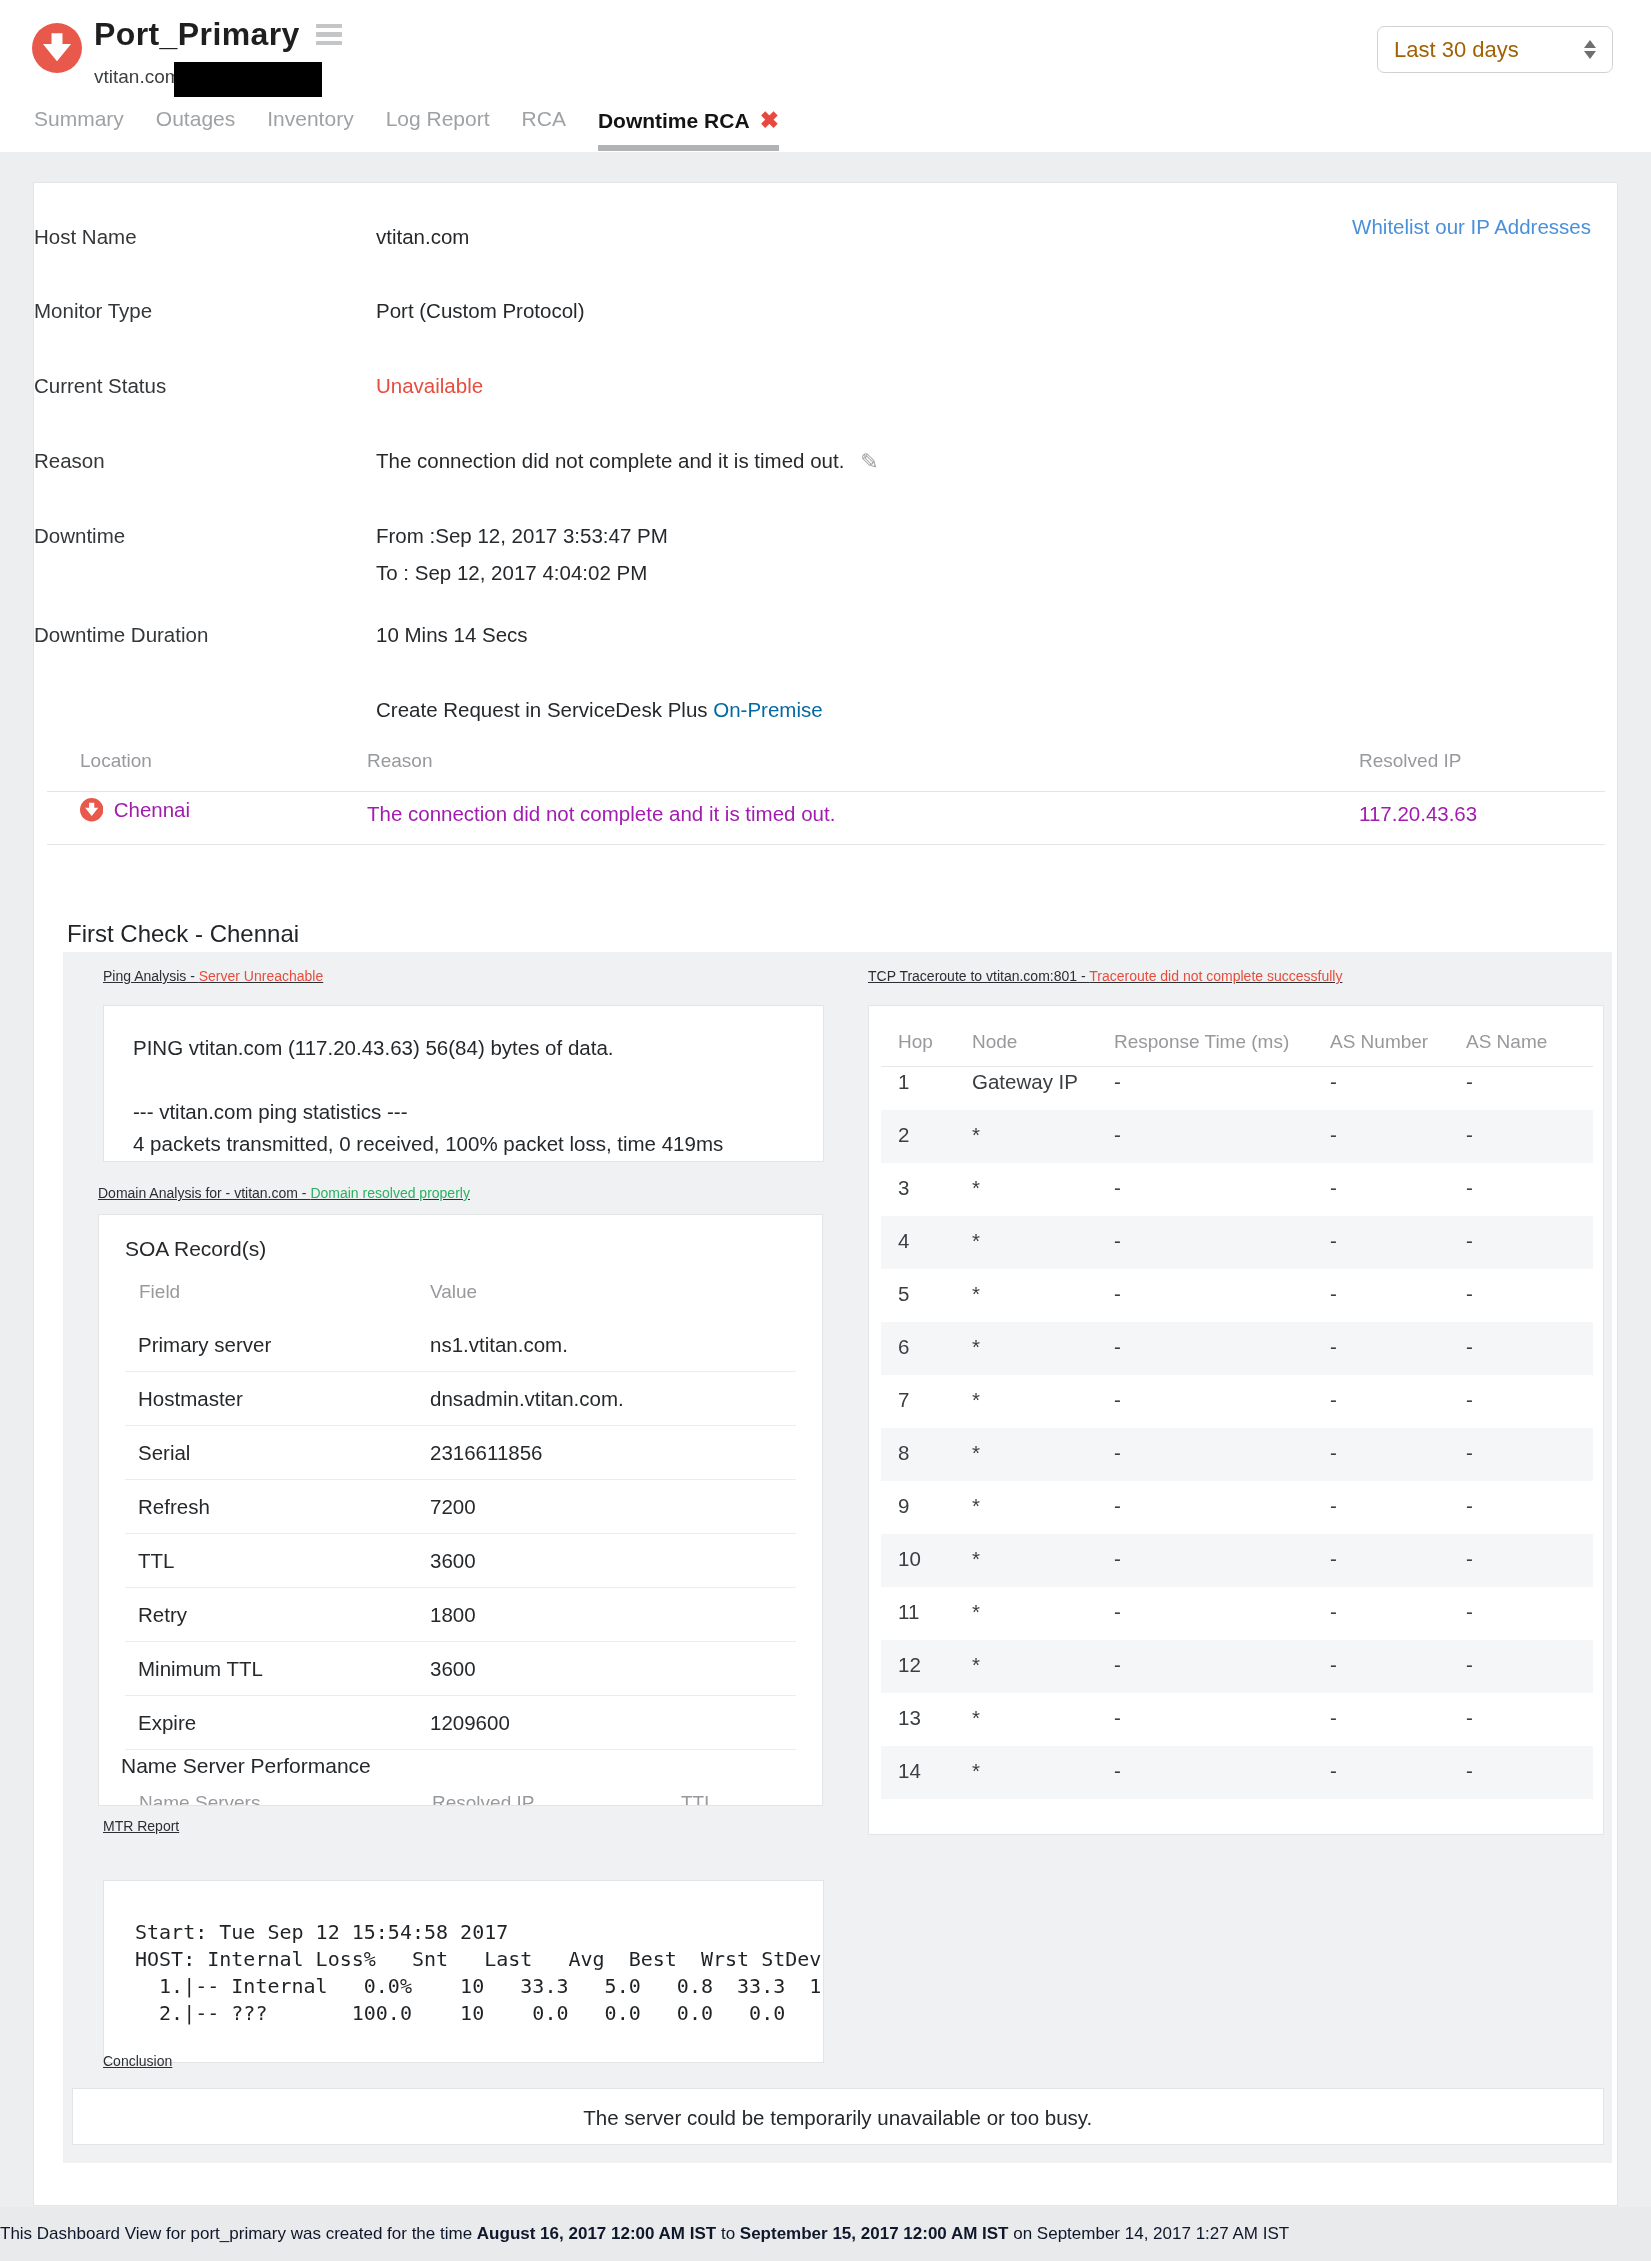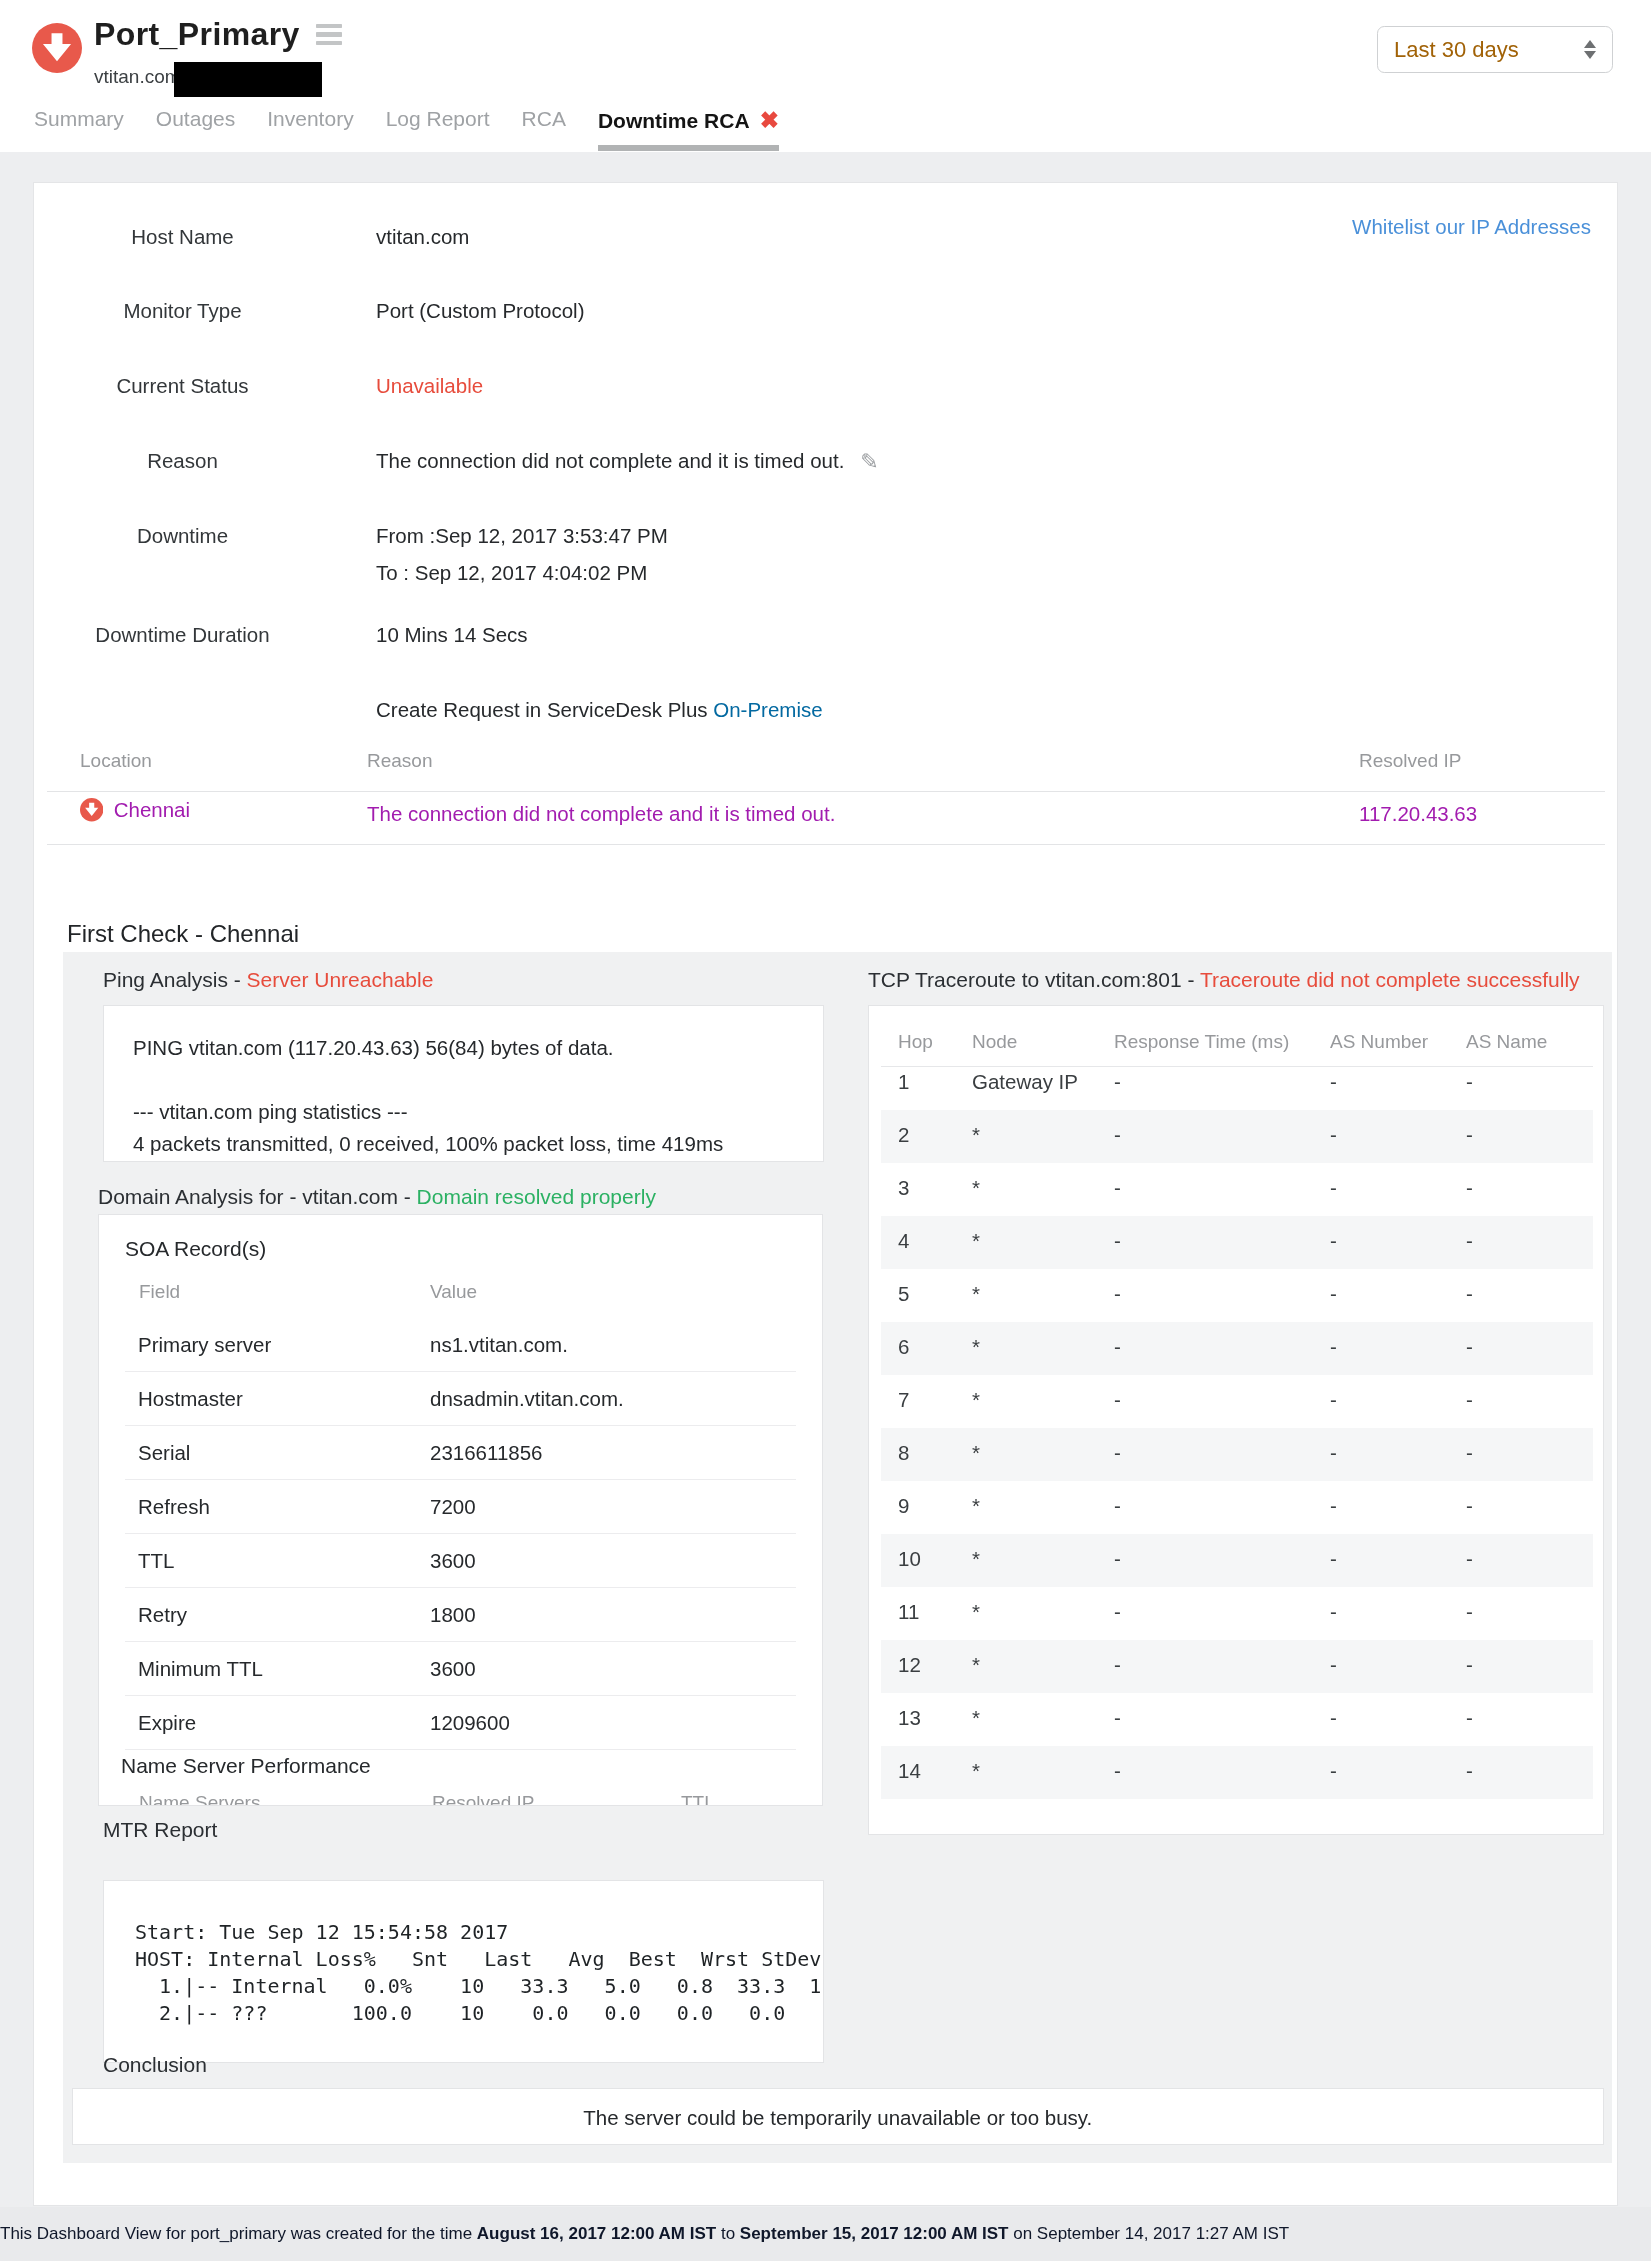"Host Name" .dlabel { text-align: center -> left }
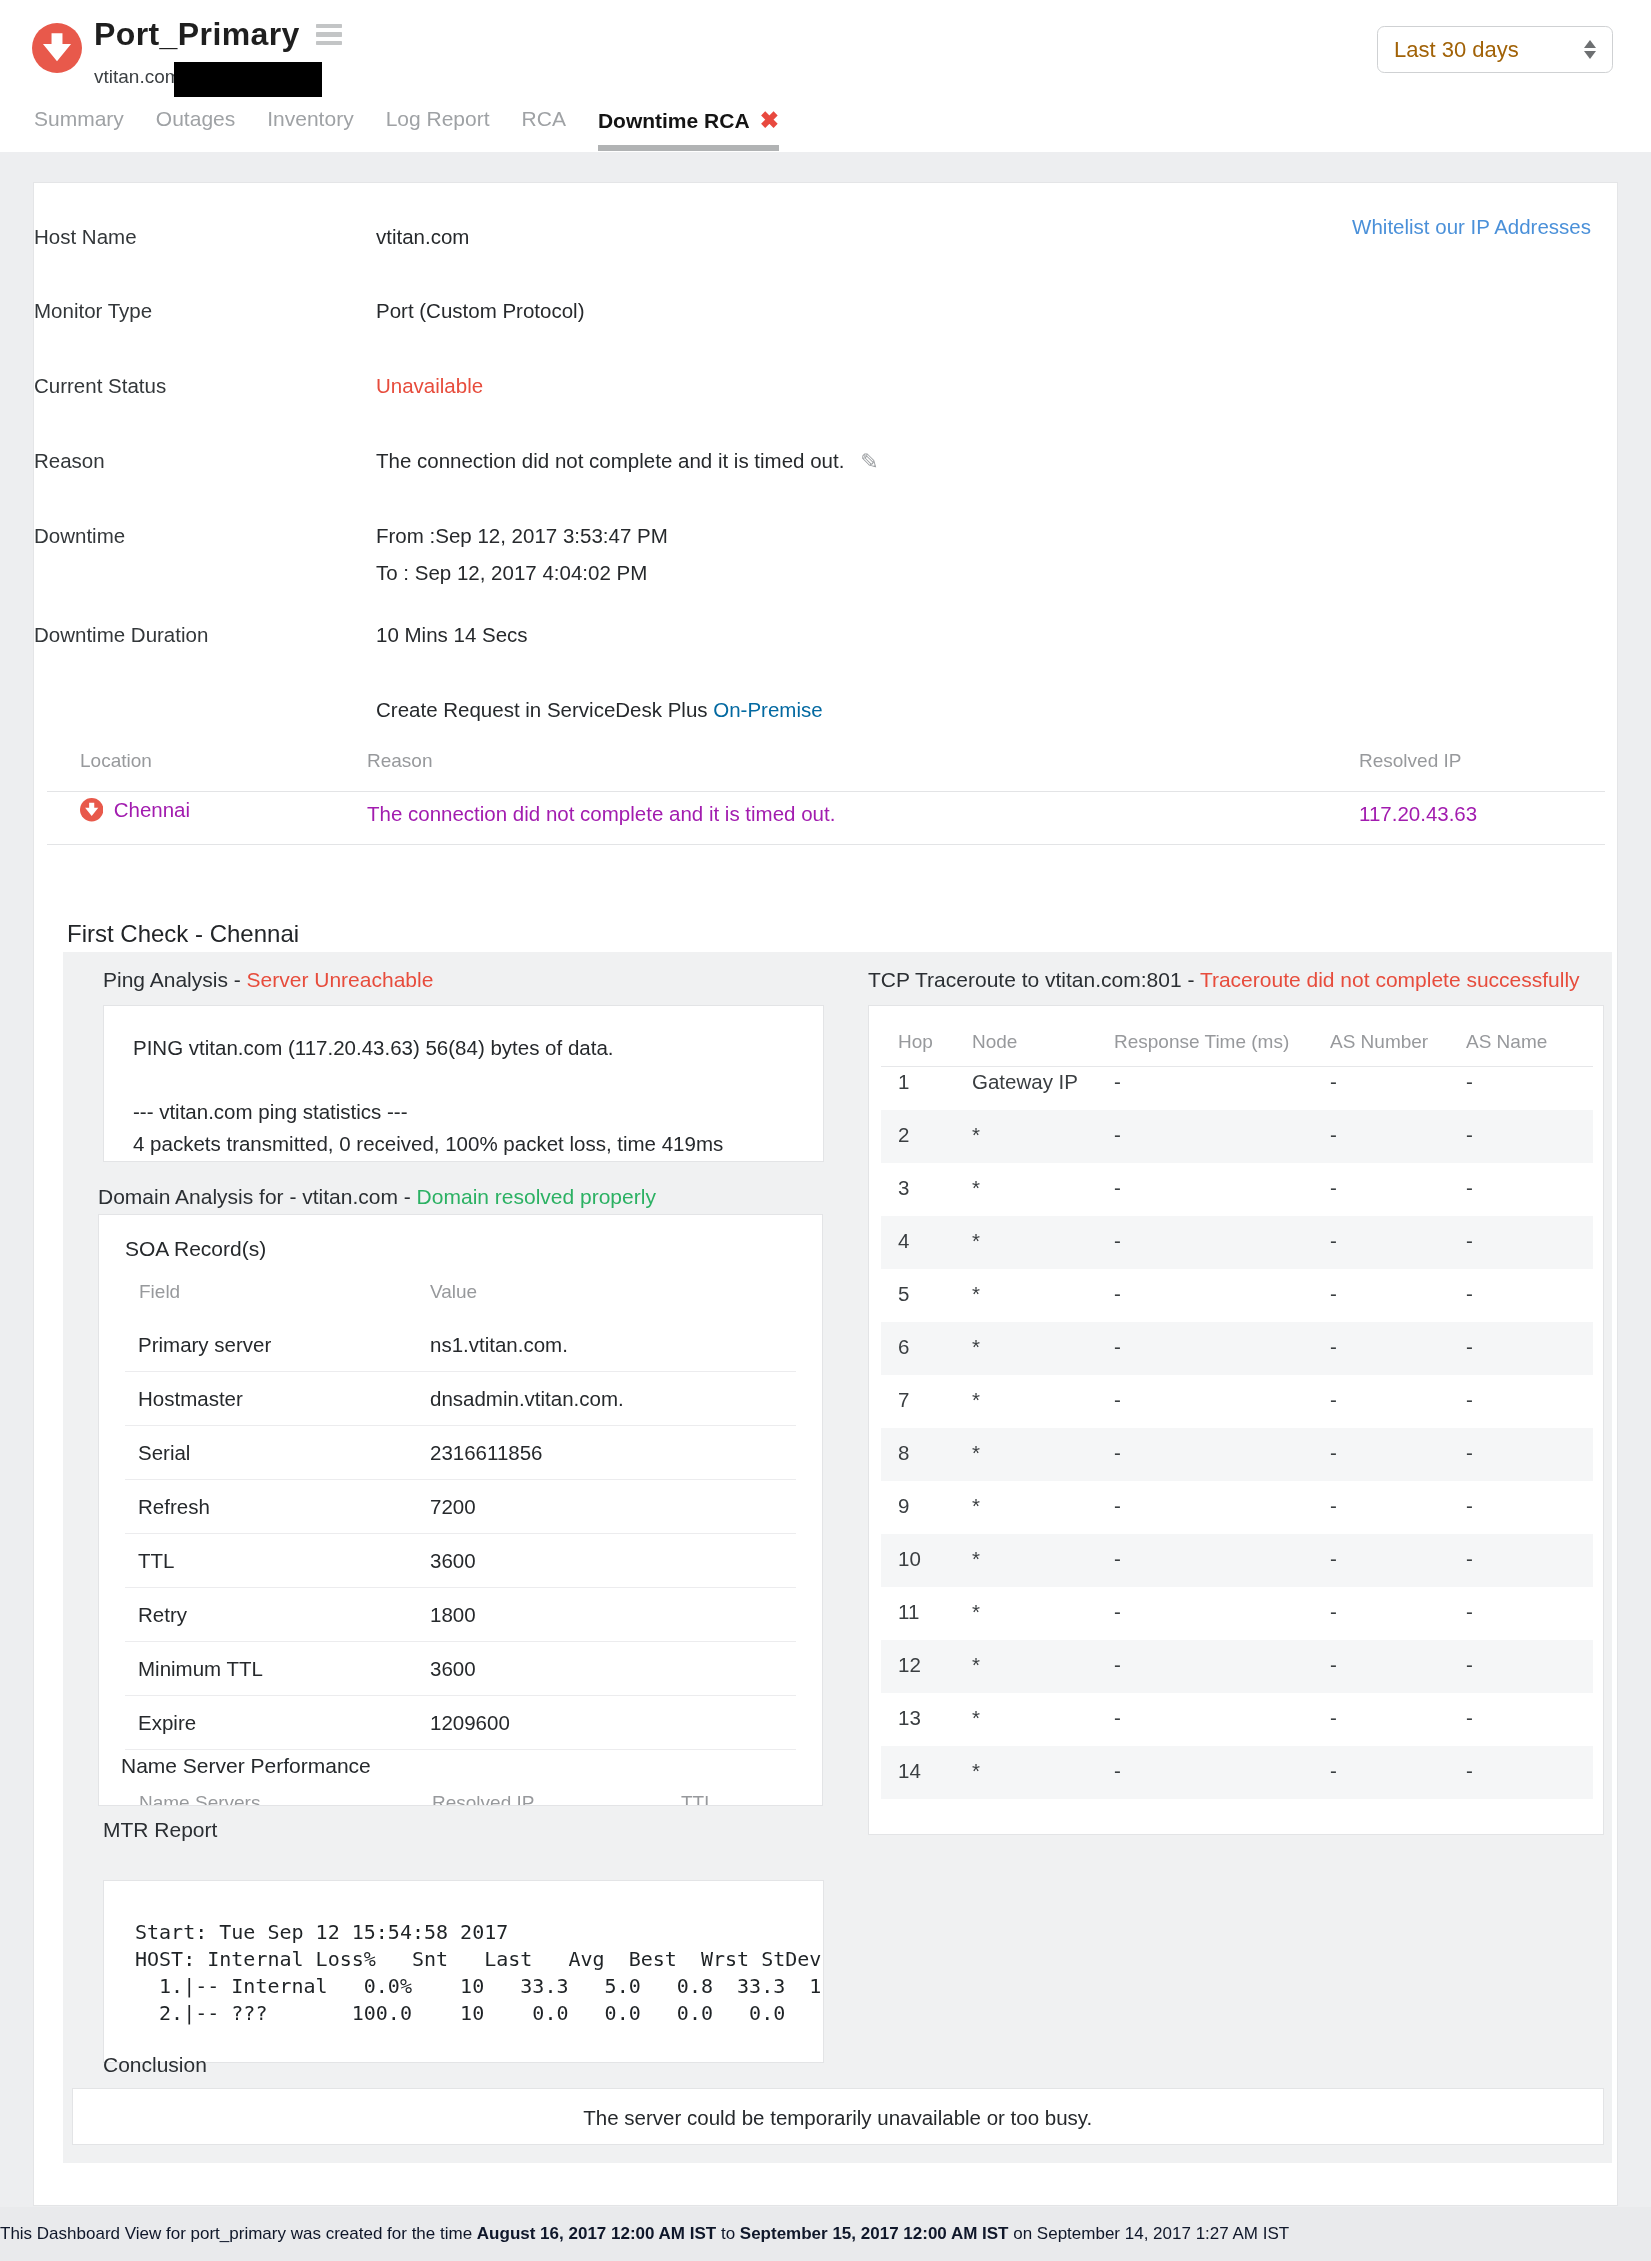"Ping Analysis - Server Unreachable" .sec-title { font-size: 21px -> 14px; text-decoration: none -> underline }
